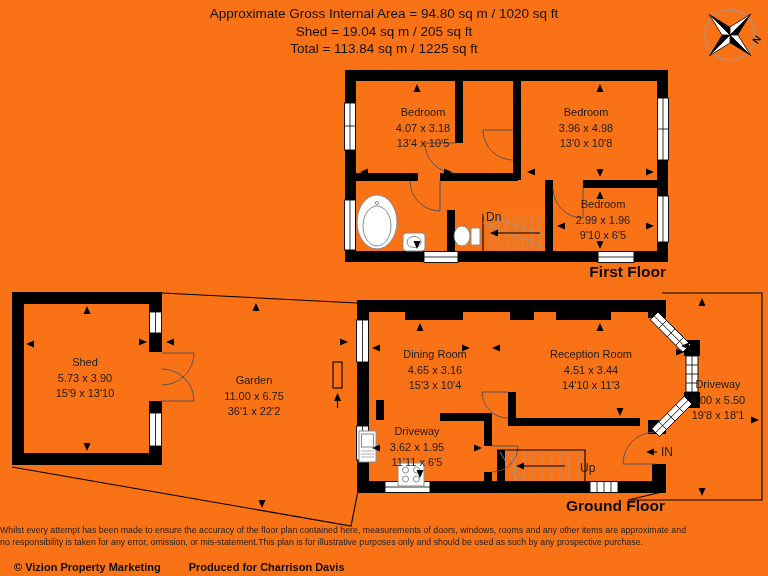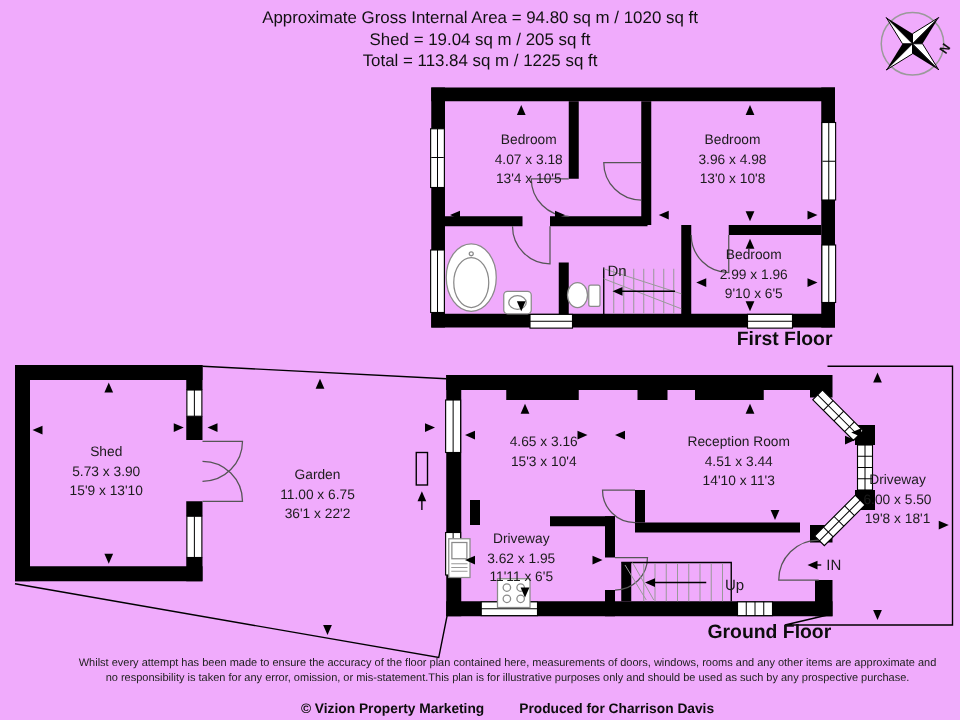"Approximate Gross Internal Area =" .page { background: #f0abfc -> #f97316 }
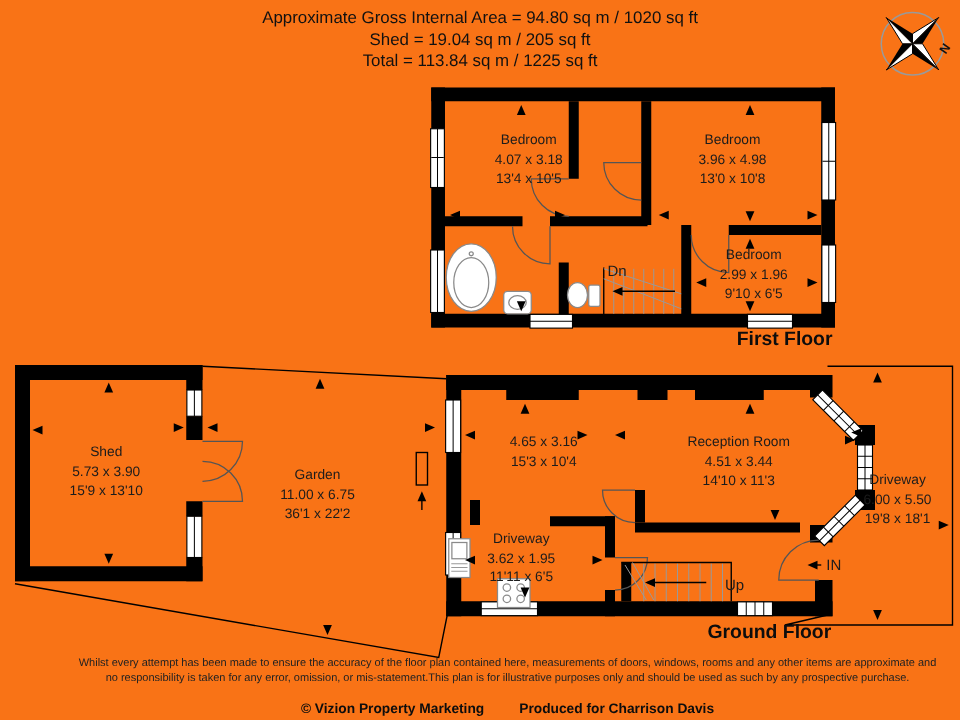"Dining Room" span { html: none -> <span>Dining Room</span> }
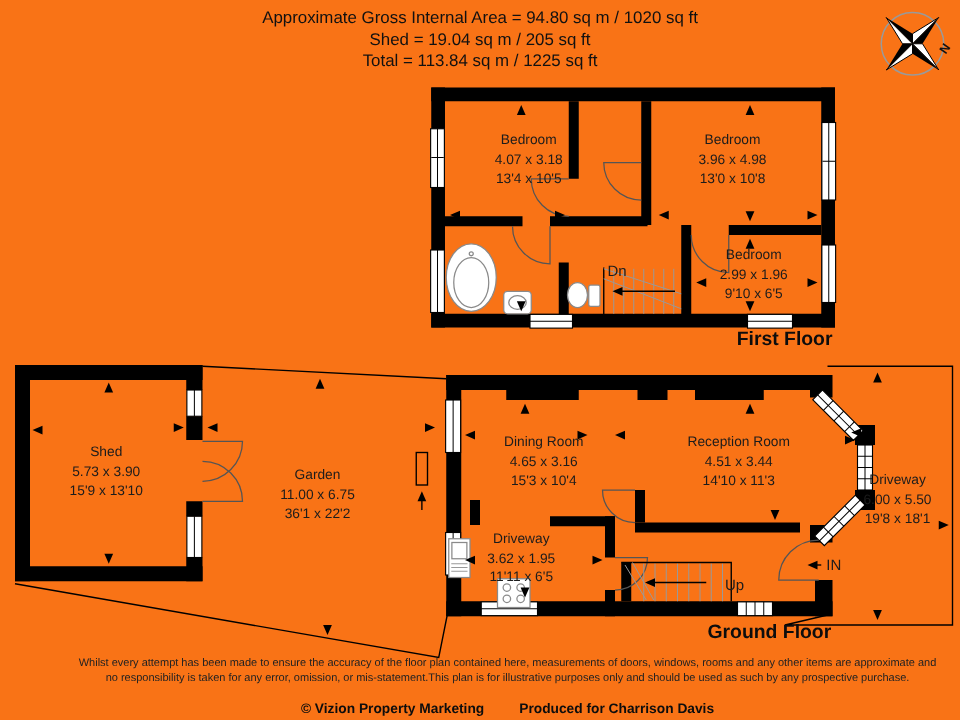"Whilst every attempt has been" .ftr { padding-left: 44px -> none; text-align: center -> none }
